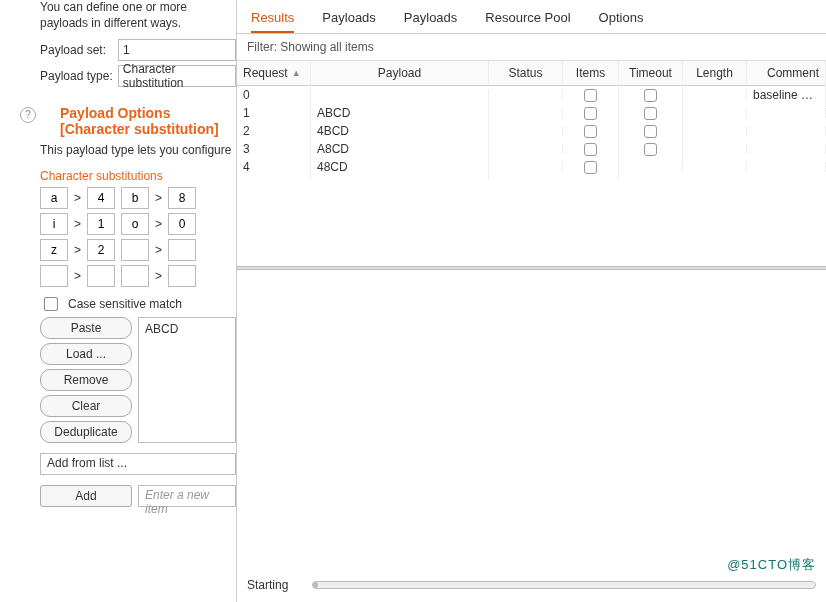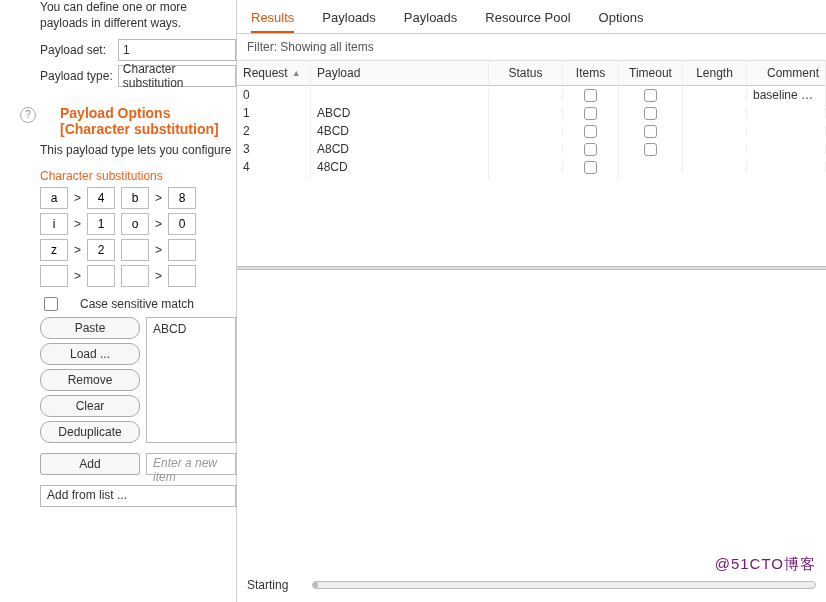"Payload" div.th { justify-content: flex-start -> center }
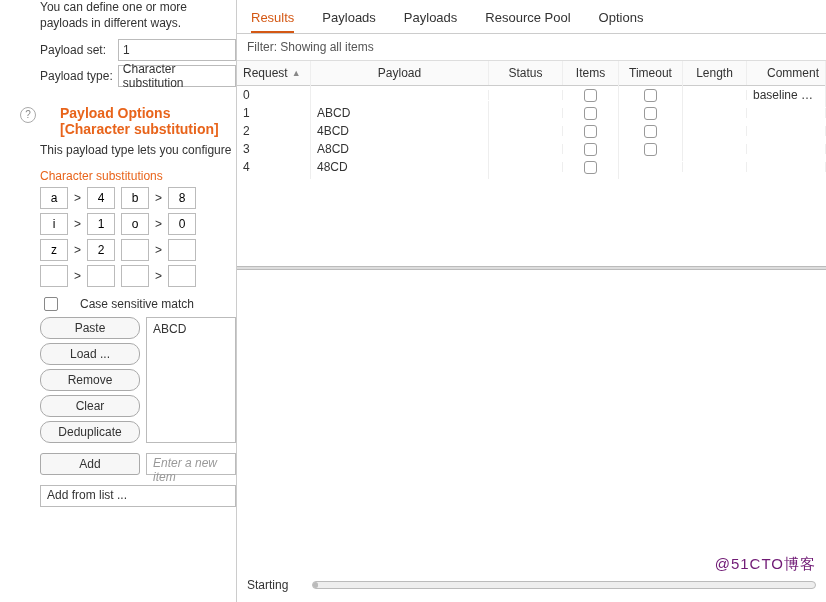"Case sensitive match" .chk { gap: 22px -> 10px }
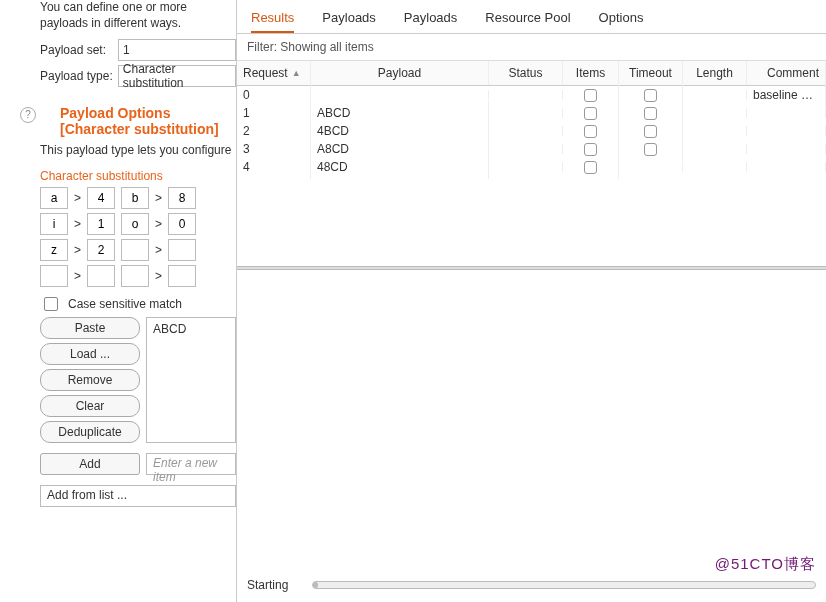"Paste" .btn { width: 100px -> 92px }
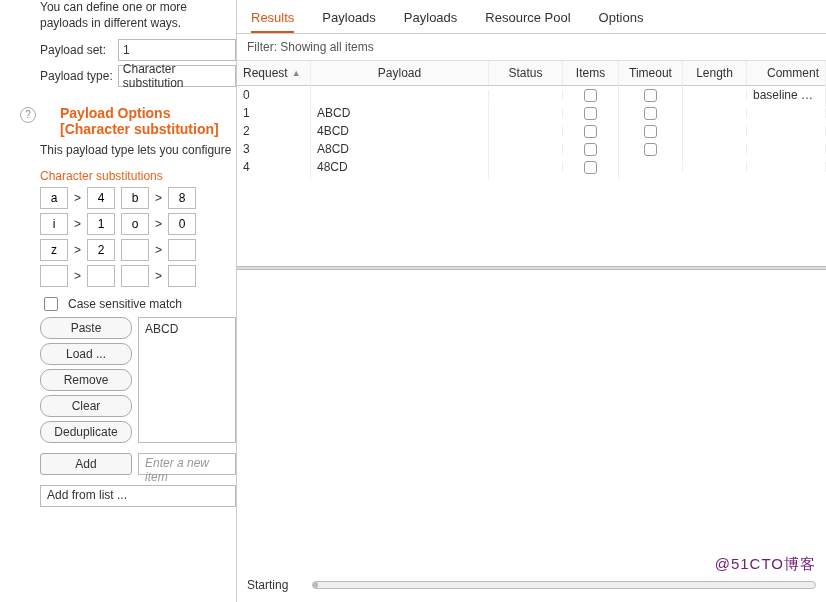"Add" div.add-row { order: before "Add from list ..." -> after "Add from list ..." }
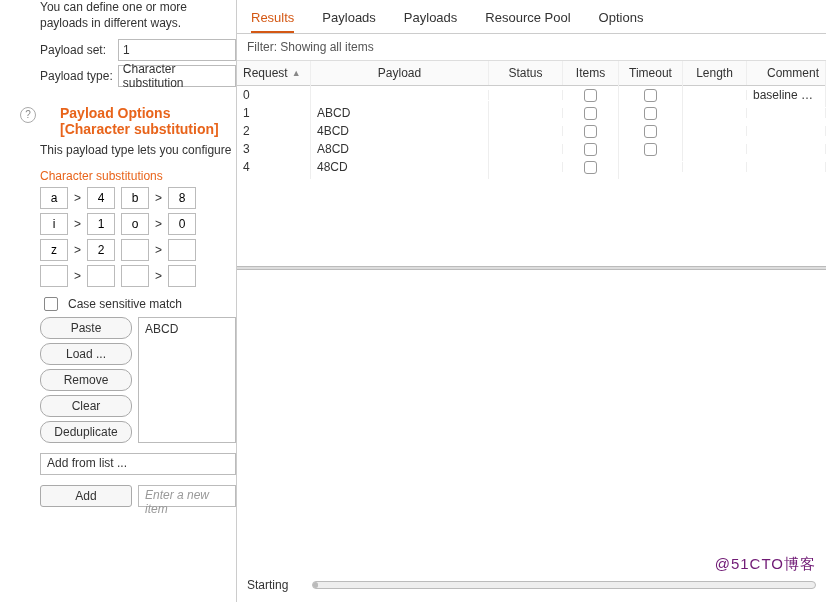"@51CTO博客" .wm { color: #701a75 -> #0f766e; font-size: 15px -> 13px }
